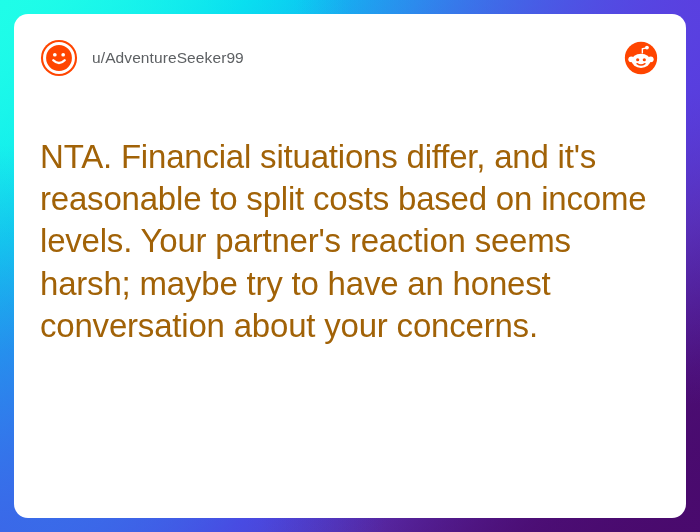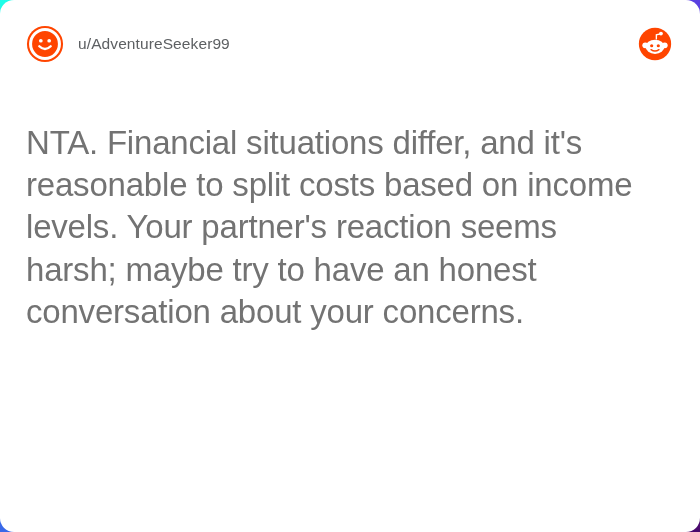"u/AdventureSeeker99" #stage { padding: none -> 14px }
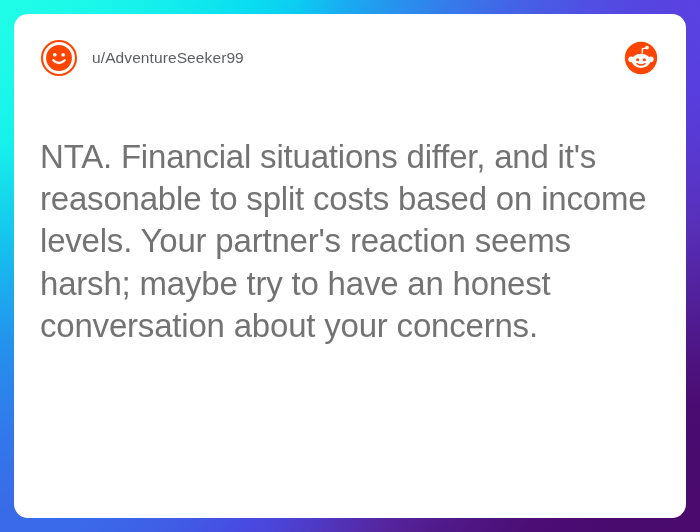"NTA. Financial situations differ, and" .body-text { color: #737373 -> #a16207 }
